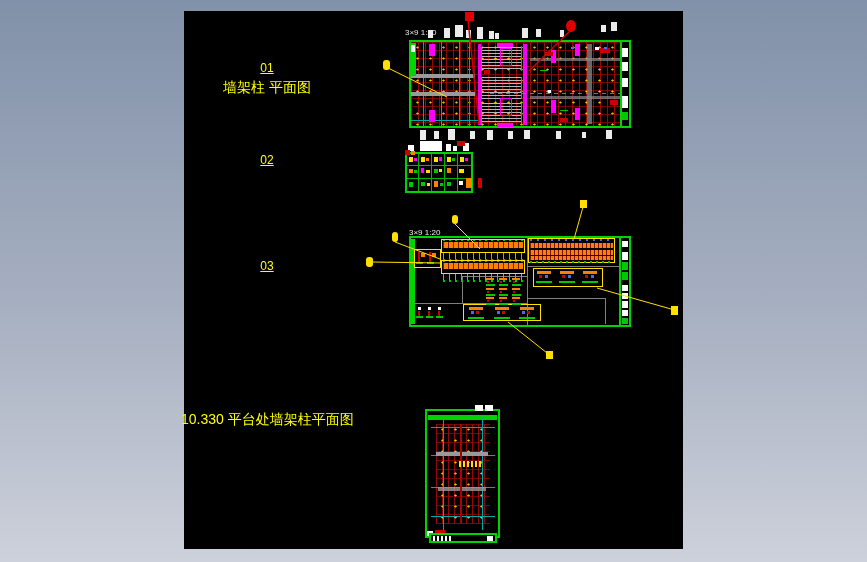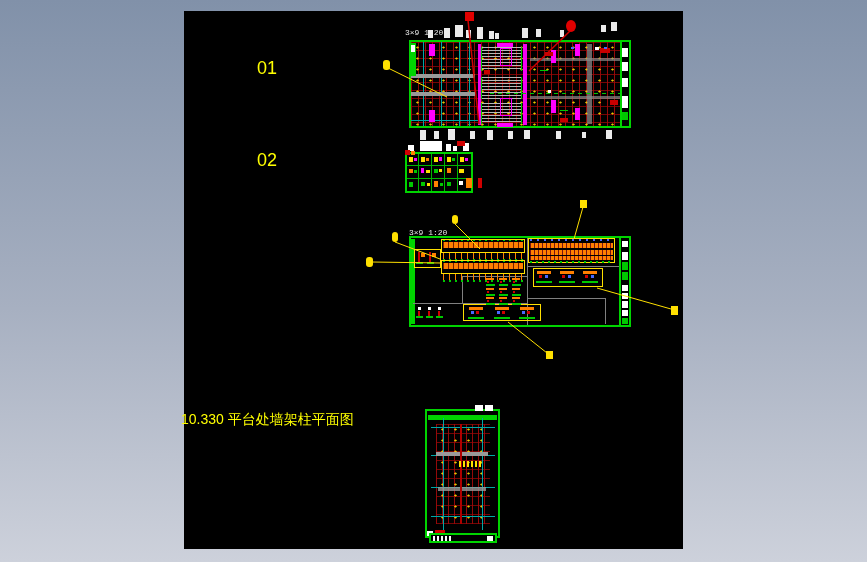"3×9 1:20" .scale-note { font-family: Liberation Mono, monospace -> none }
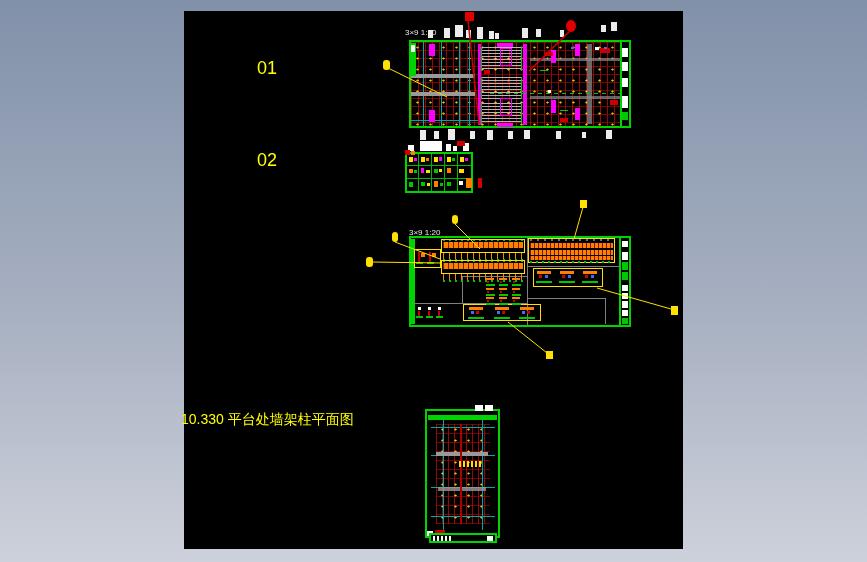"01" .fig-num { font-size: 18px -> 12px; text-decoration: none -> underline }
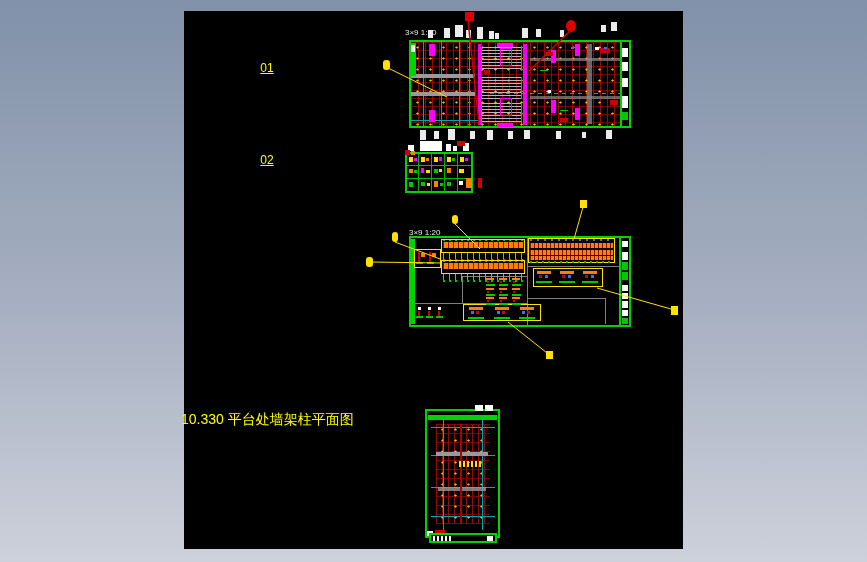"墙架柱 平面图" span.fig-title { html: none -> <span>墙架柱 平面图</span> }
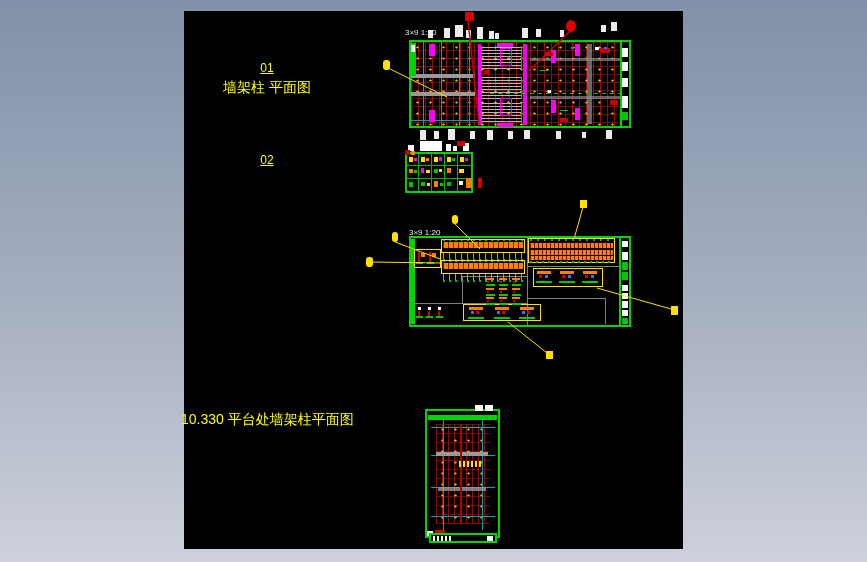"03" span.fig-num { html: none -> <span>03</span> }
